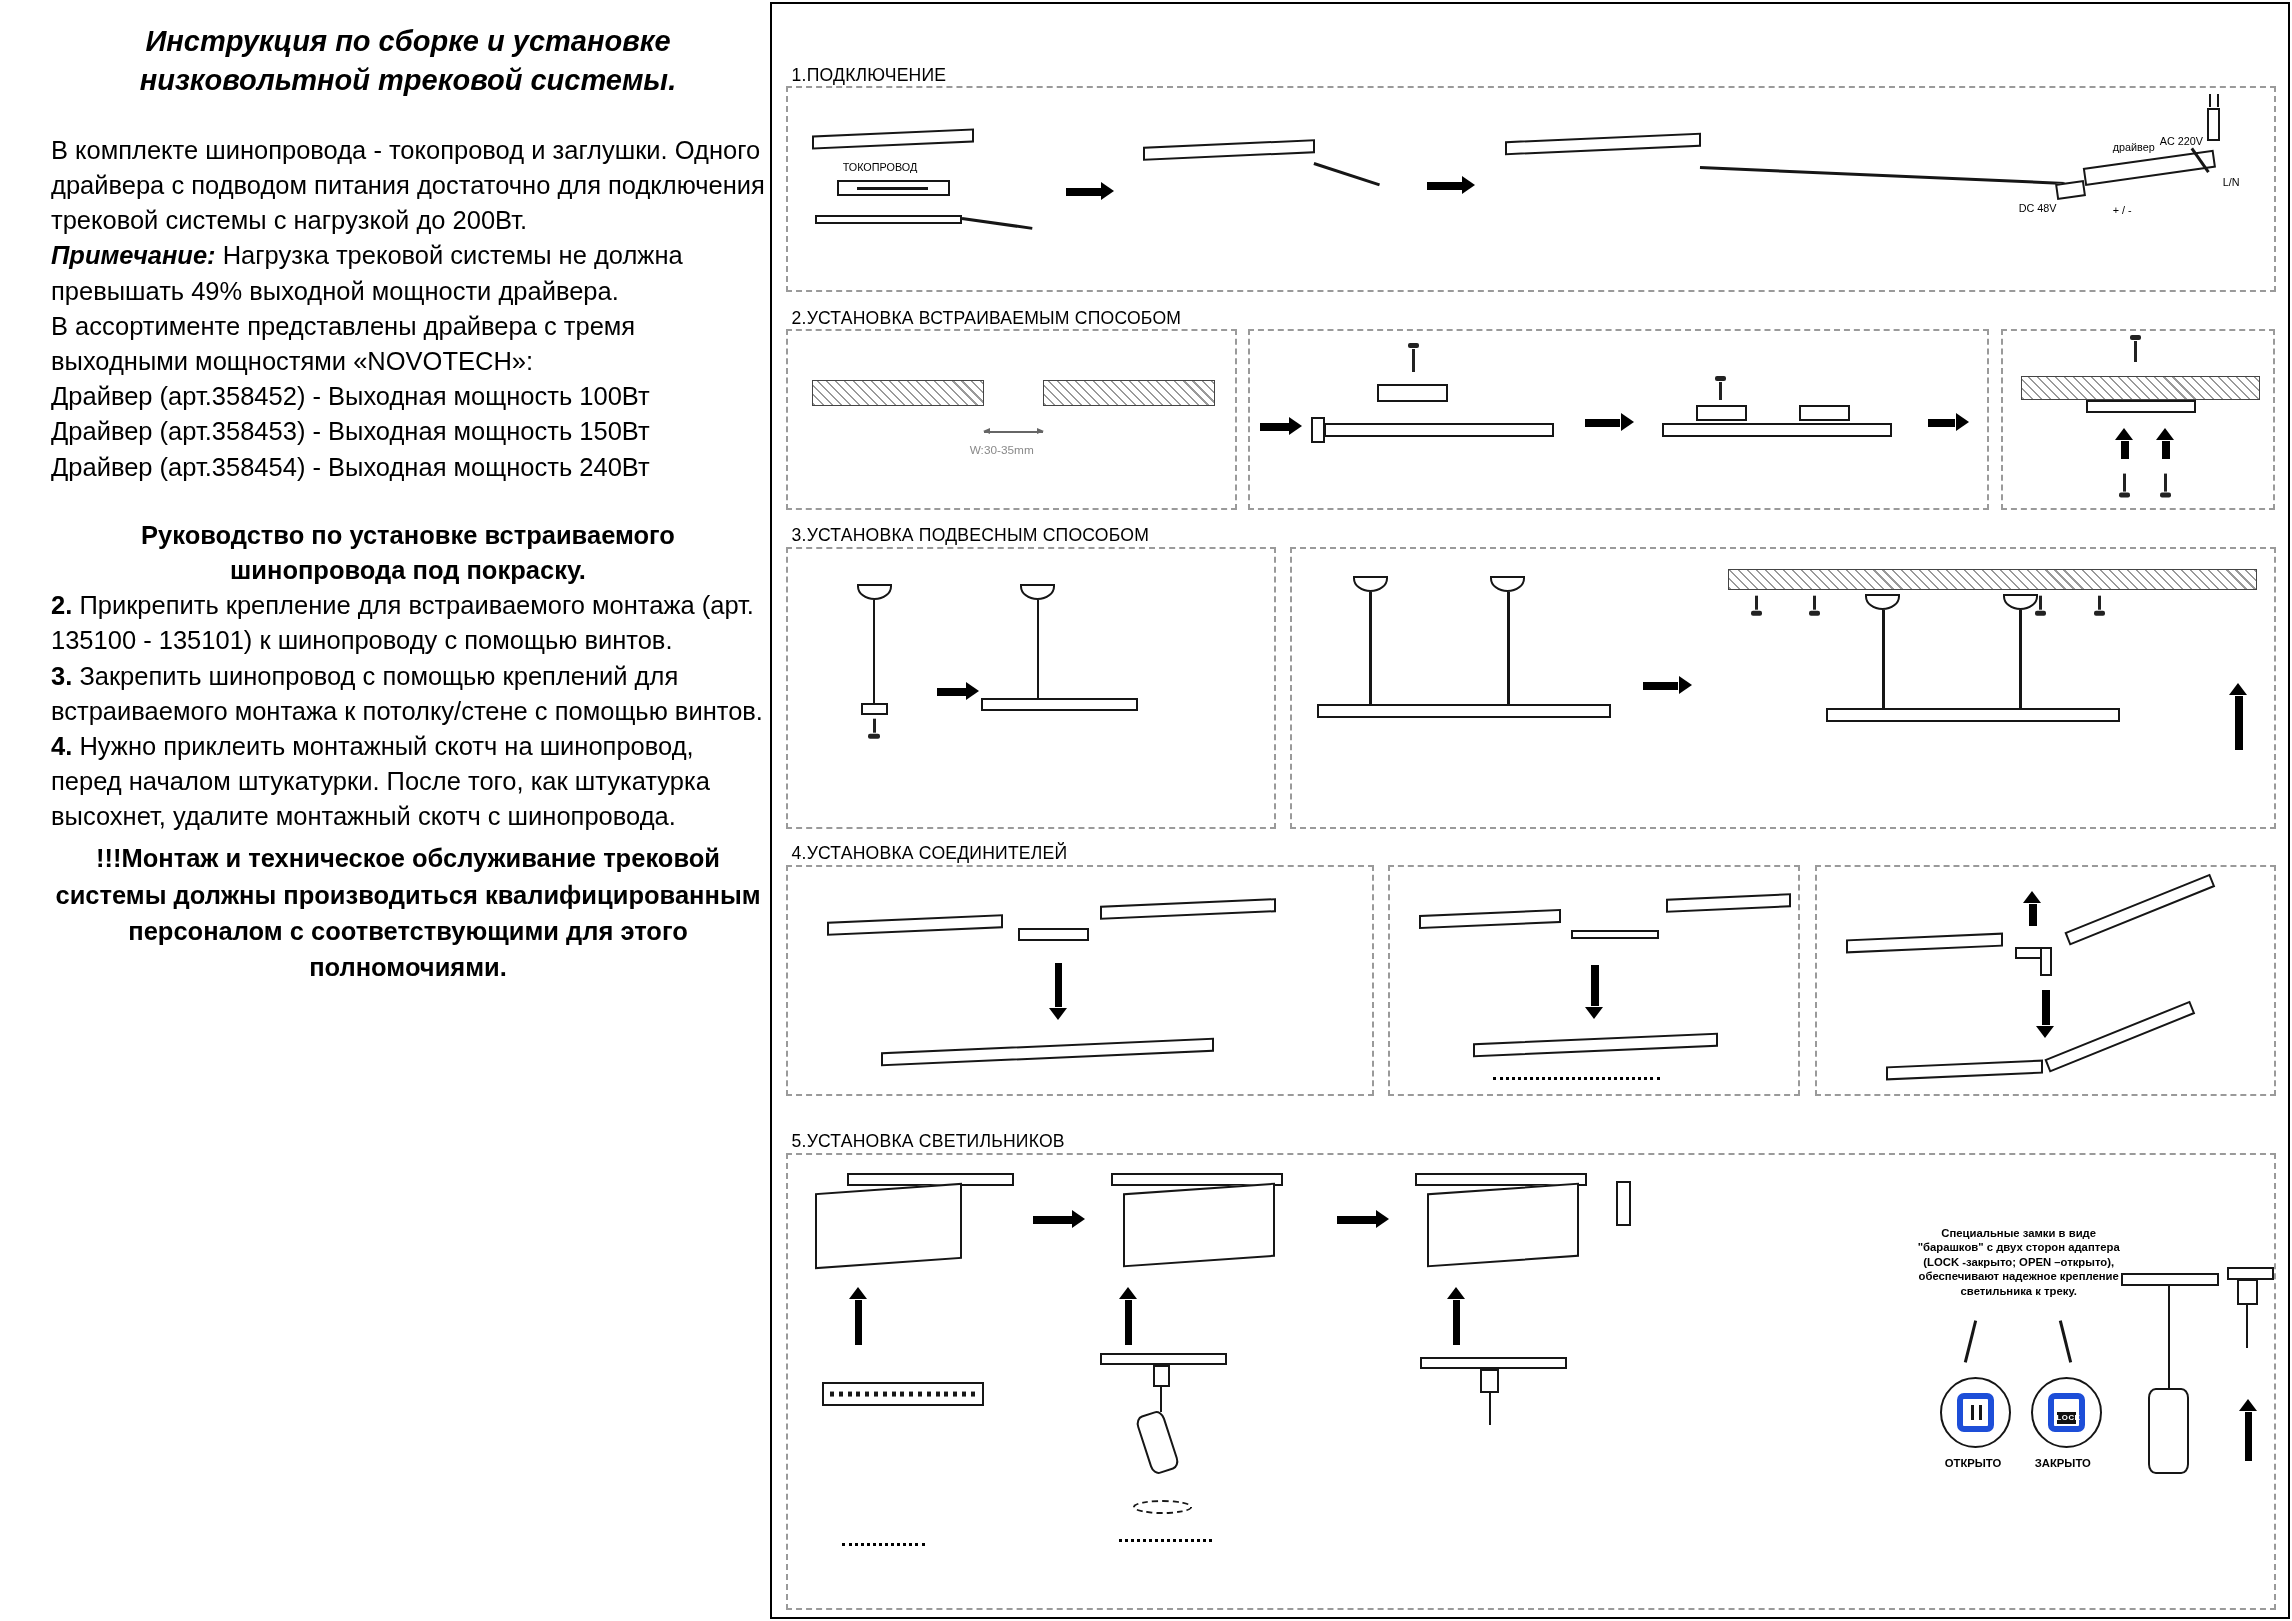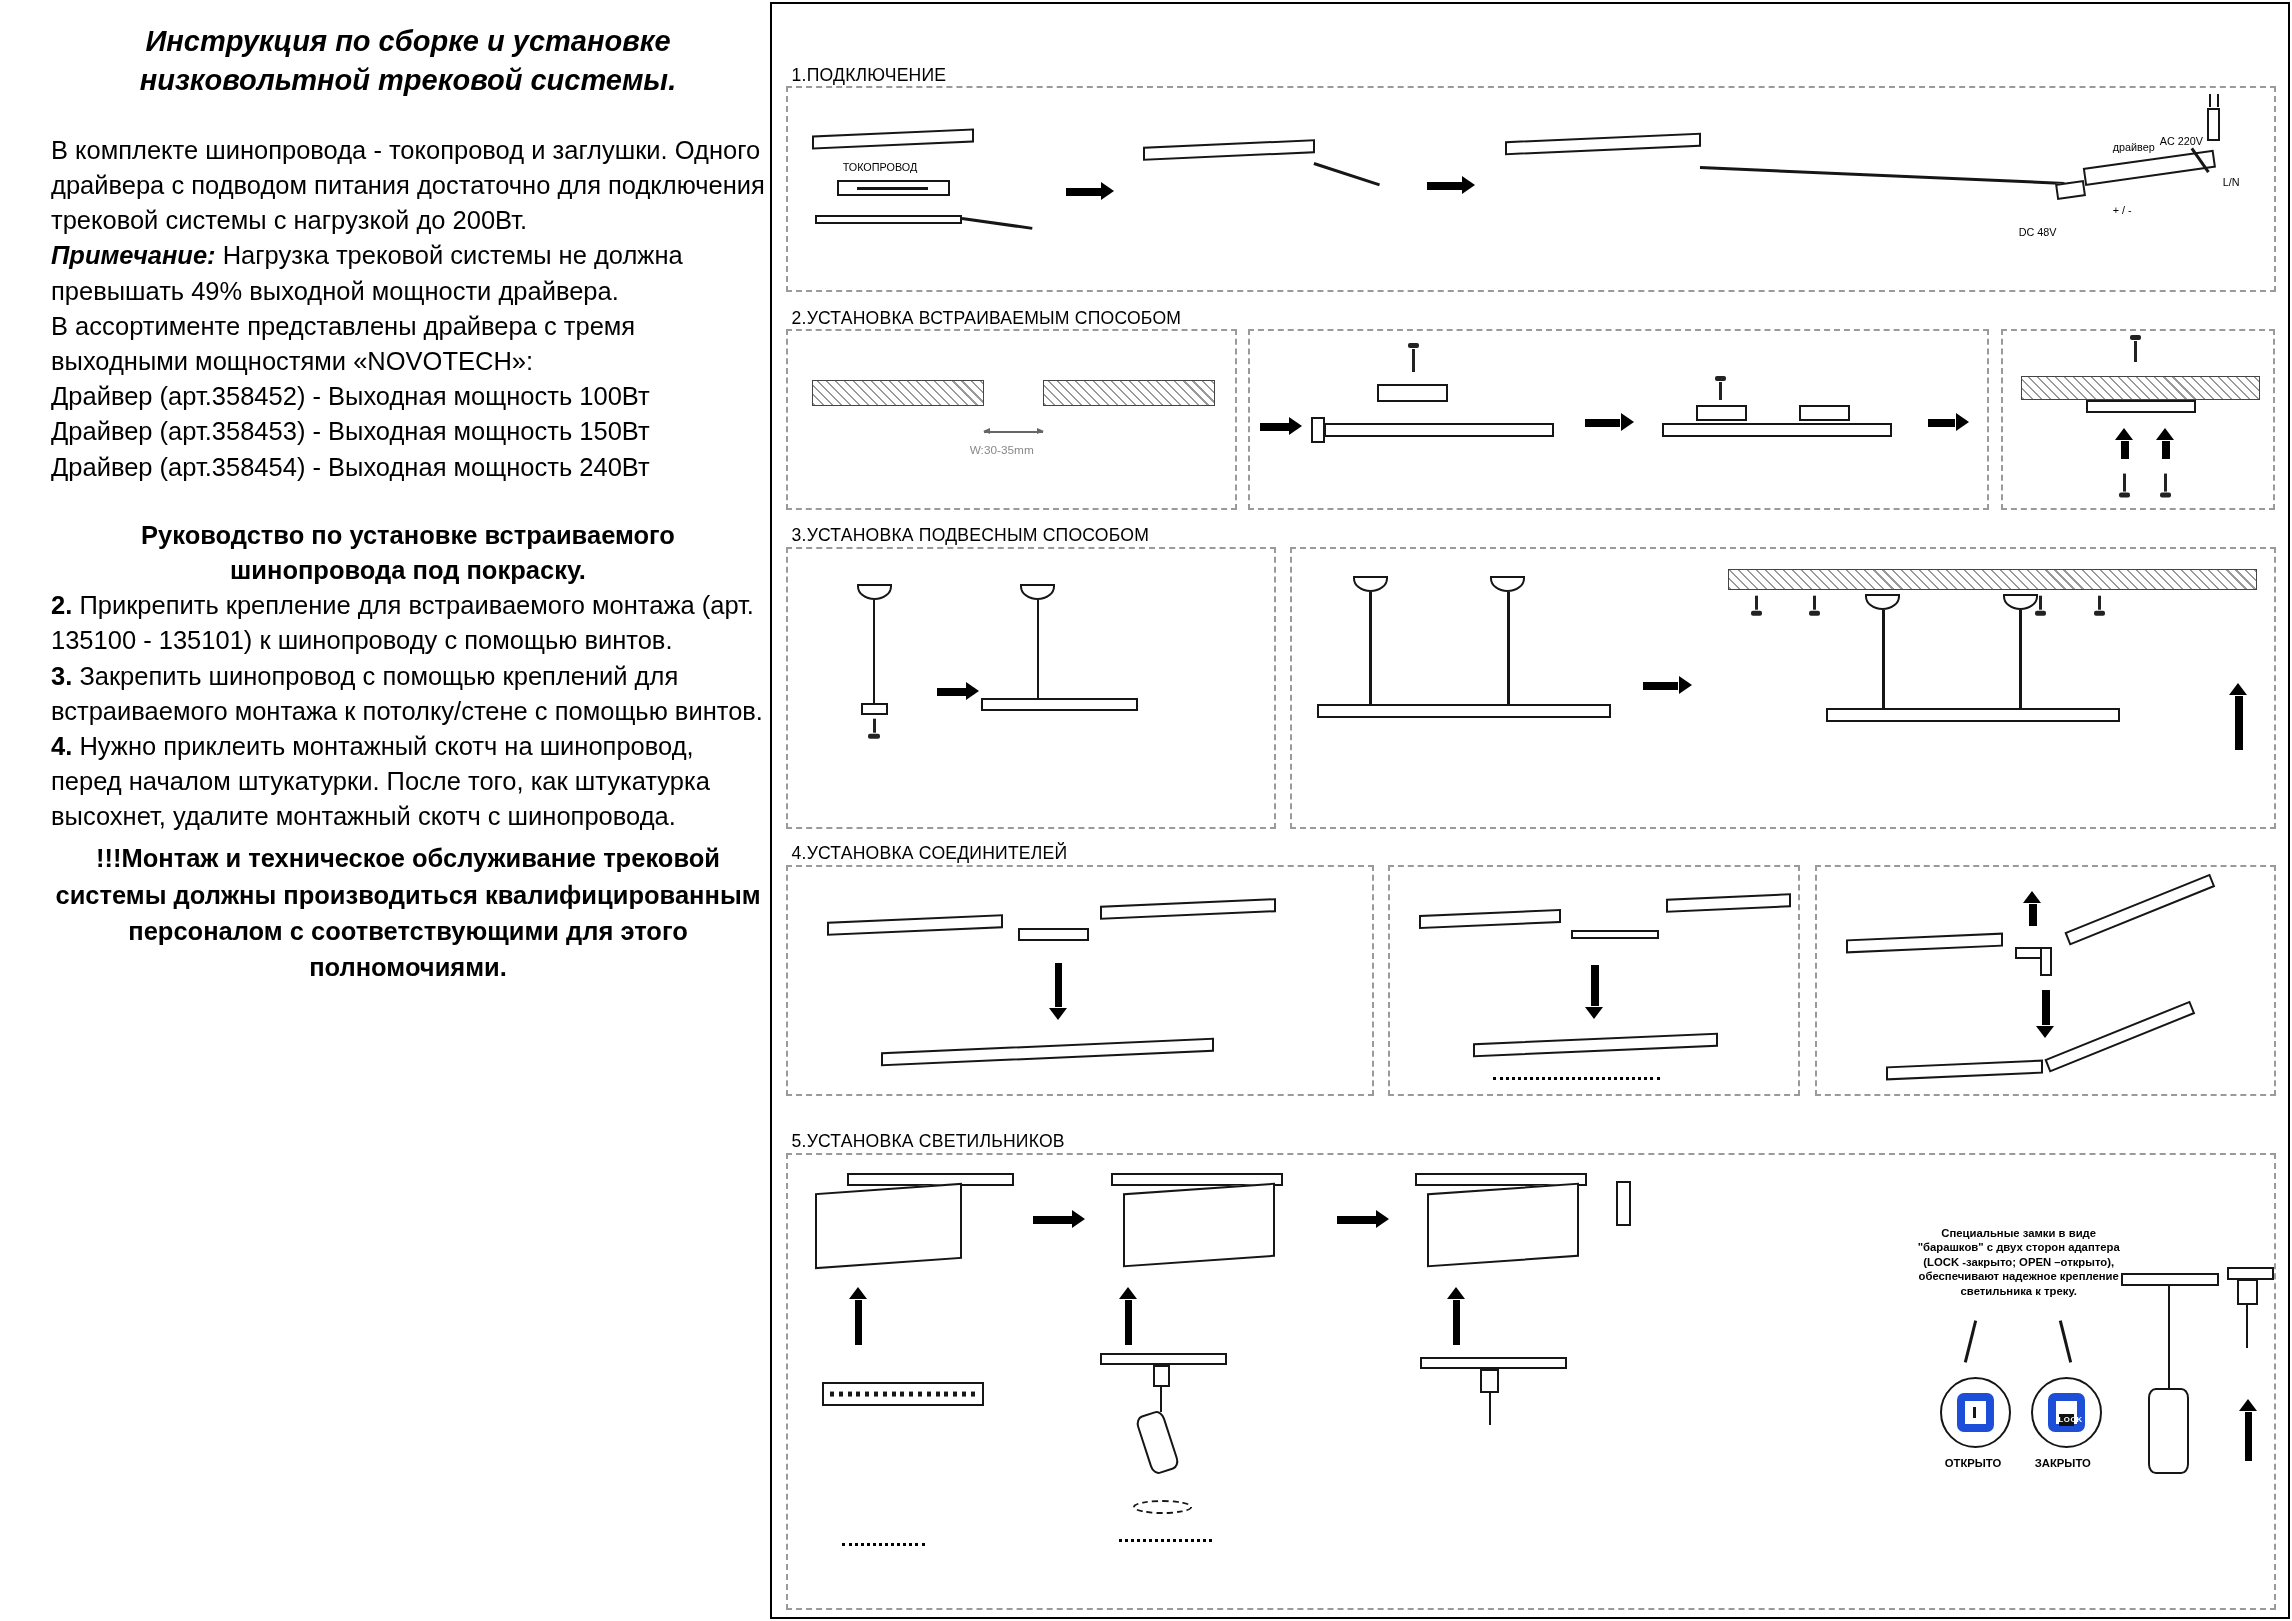"DC 48V" div.lbl { margin-top: 24px -> none }
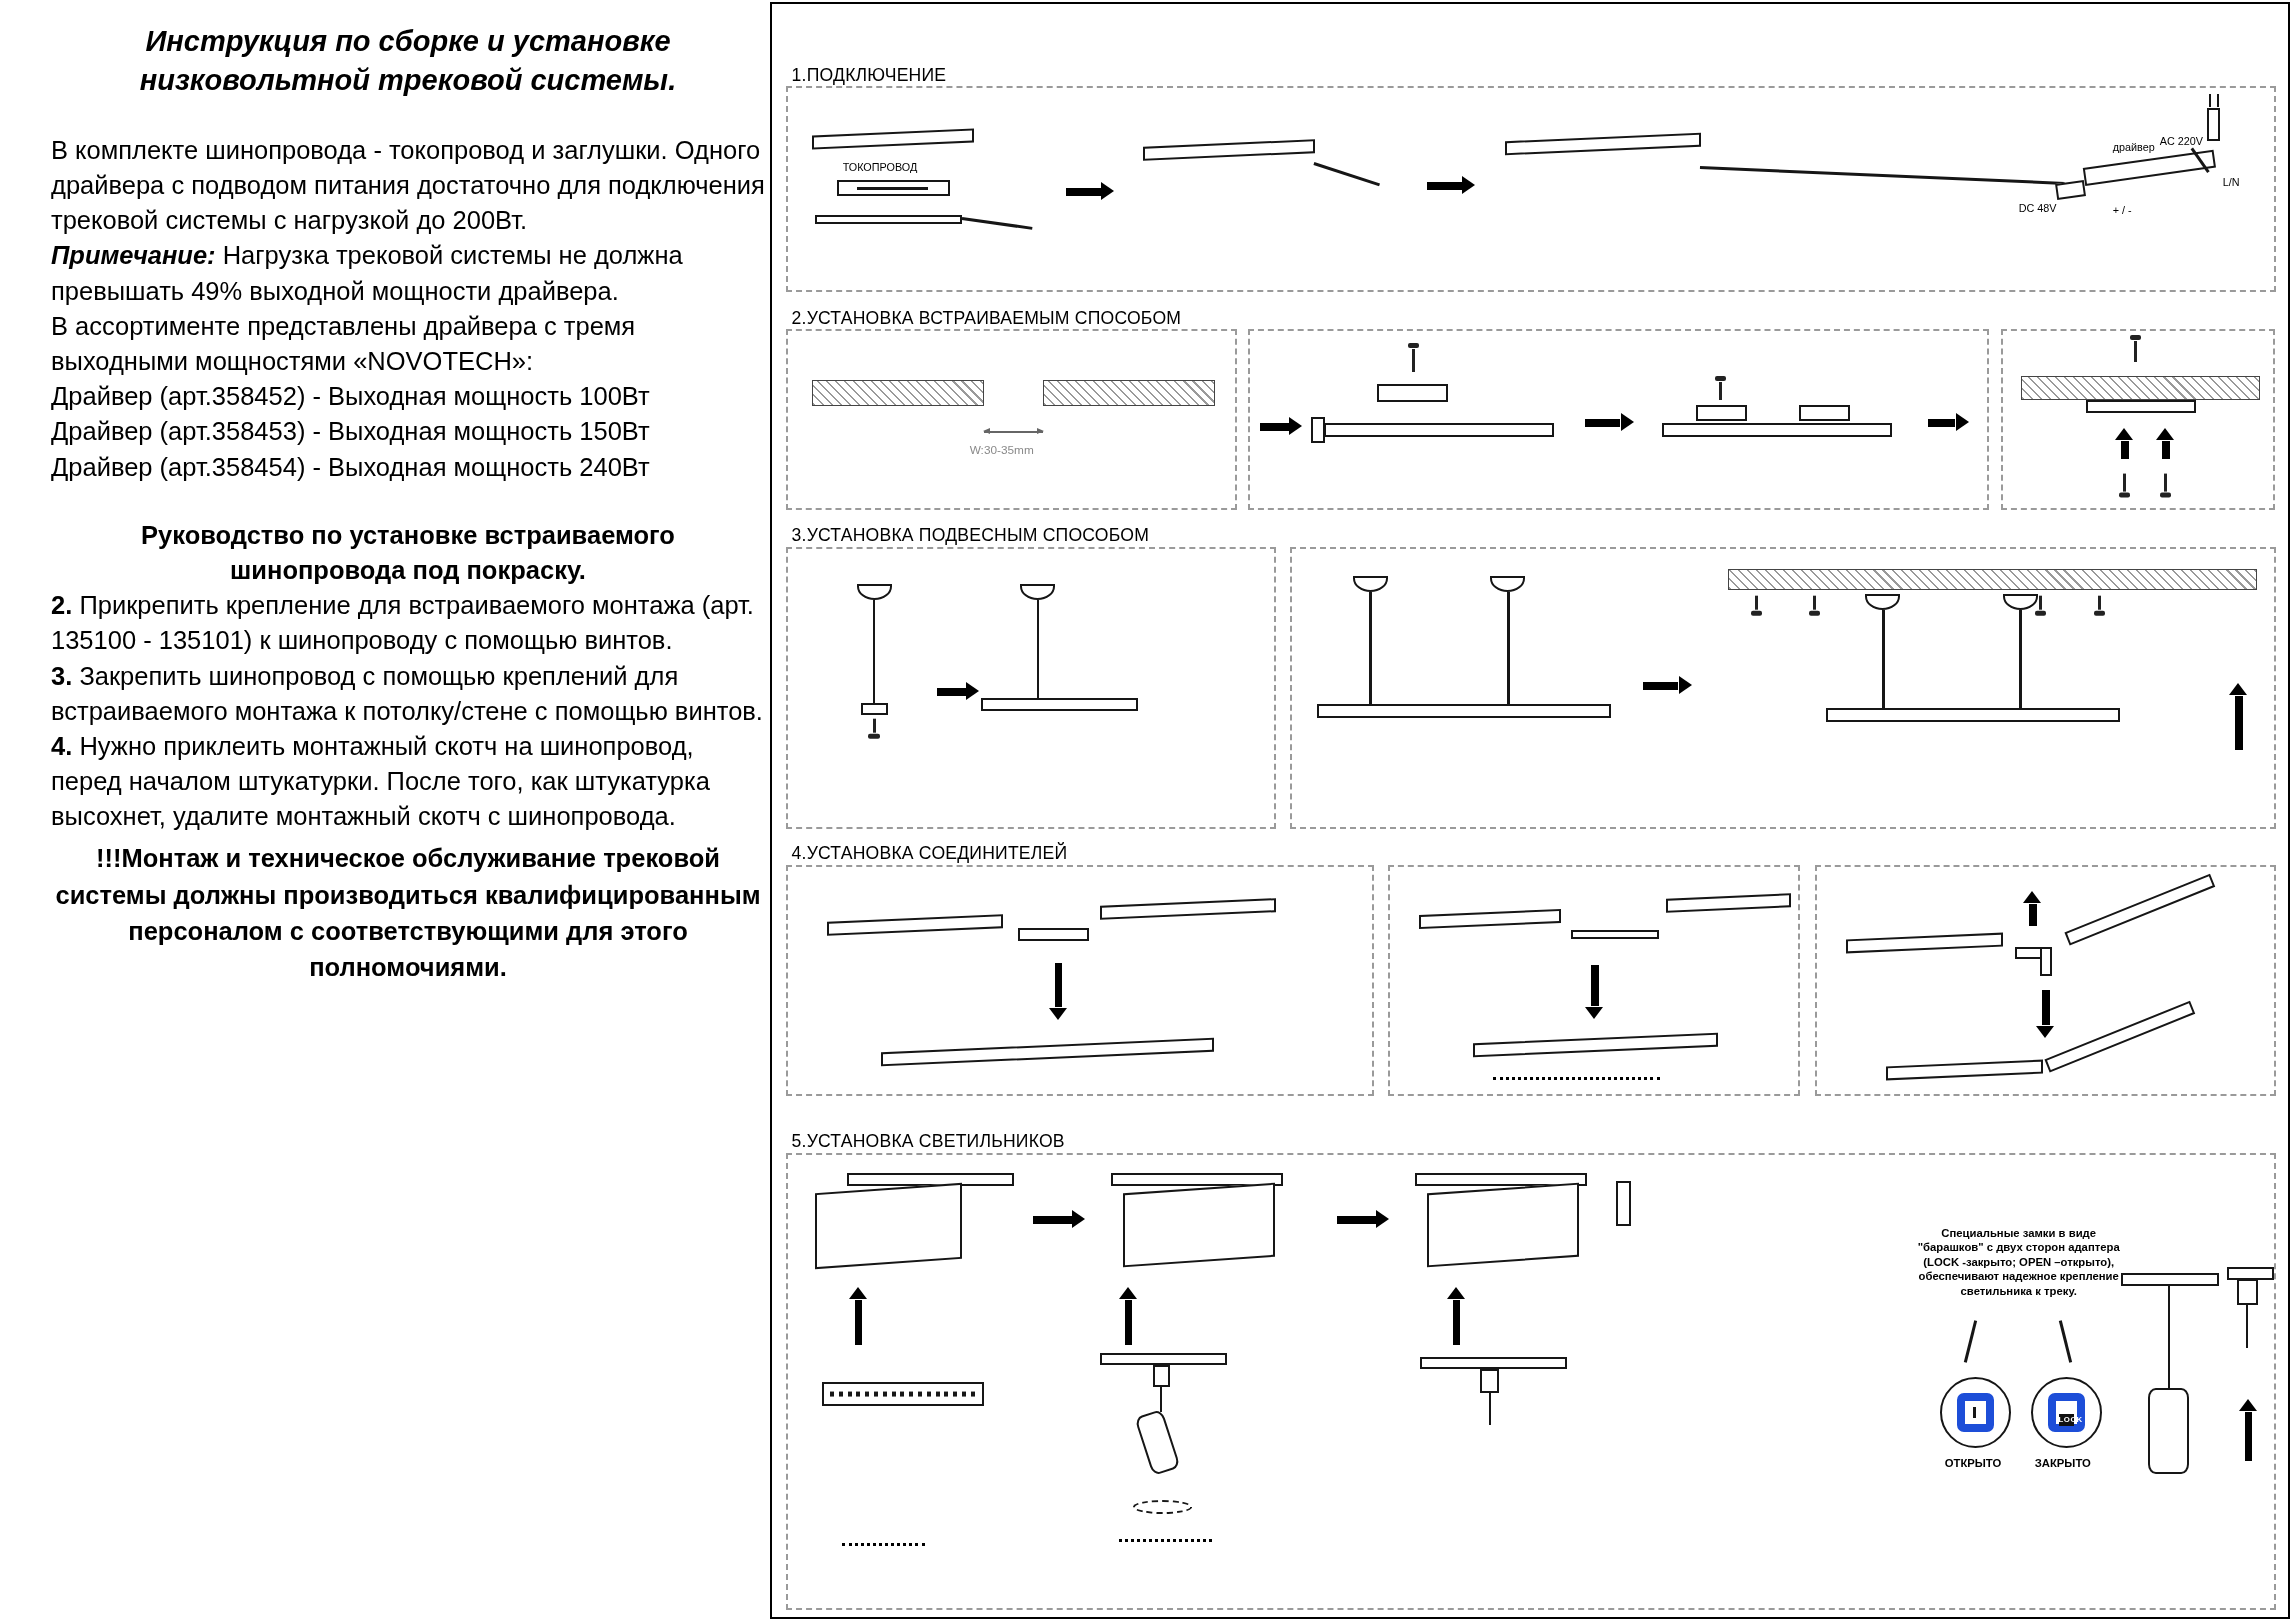"LOCK" .knob { border: 8px solid #1d4ed8 -> 6px solid #1d4ed8 }
